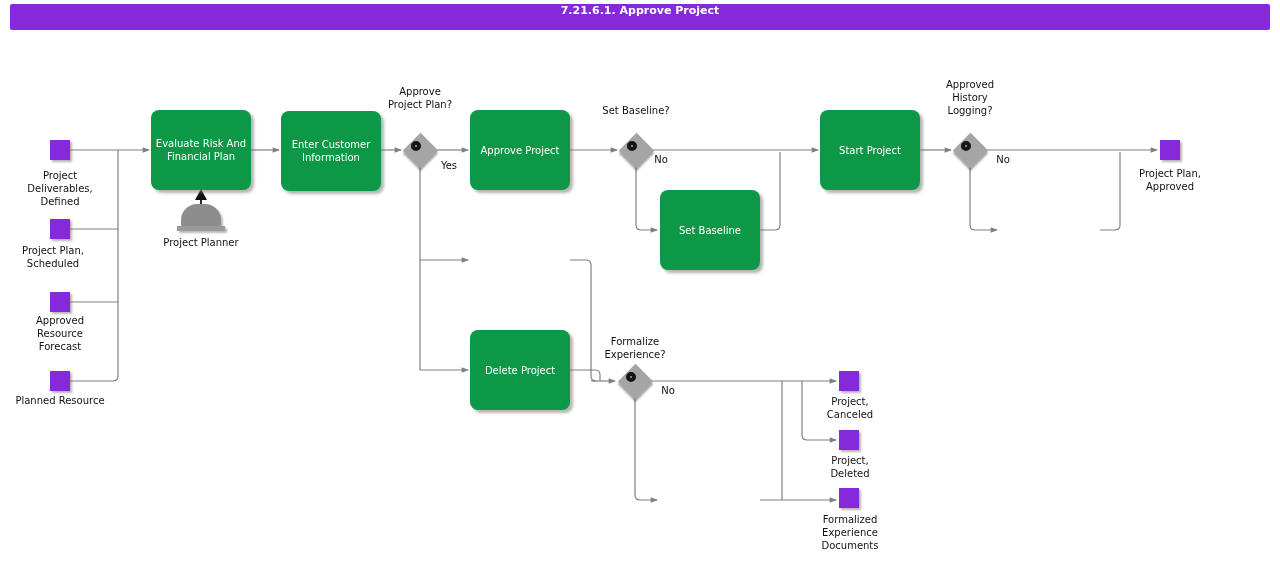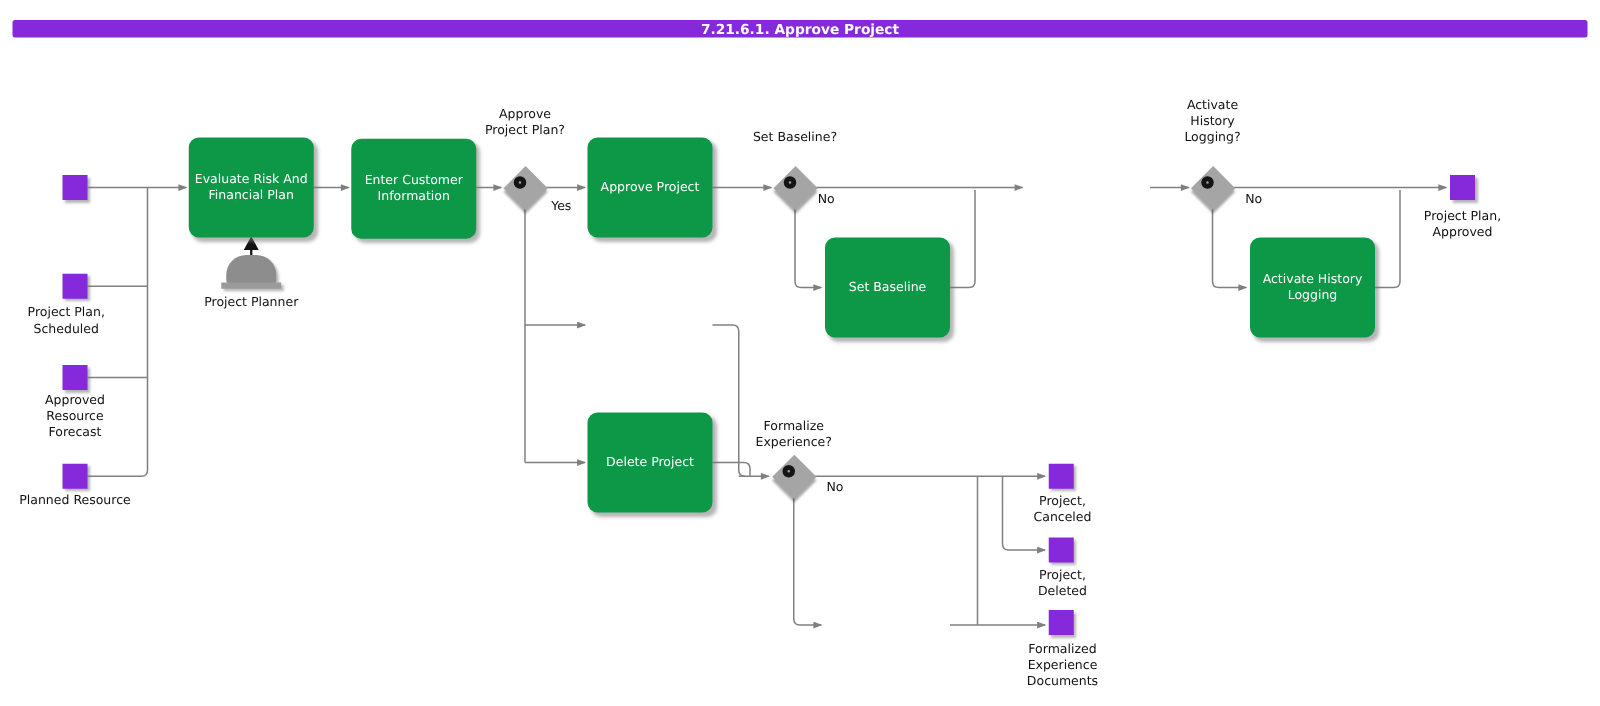"7.21.6.1. Approve Project" #titlebar { align-items: flex-end -> flex-start; height: 14px -> 26px; top: 16px -> 4px }
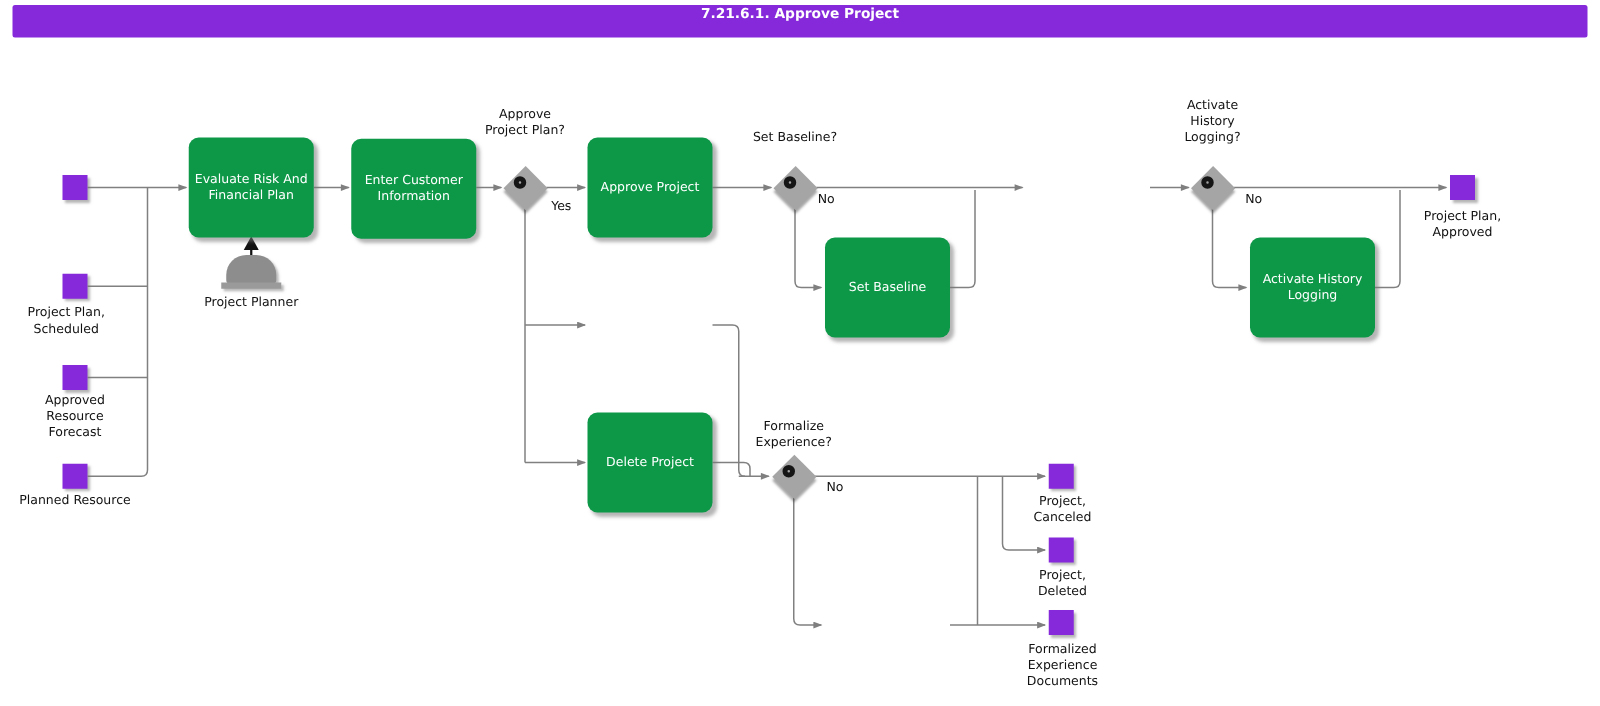"Activate History Logging?" div.lbl { text: Activate -> Approved }
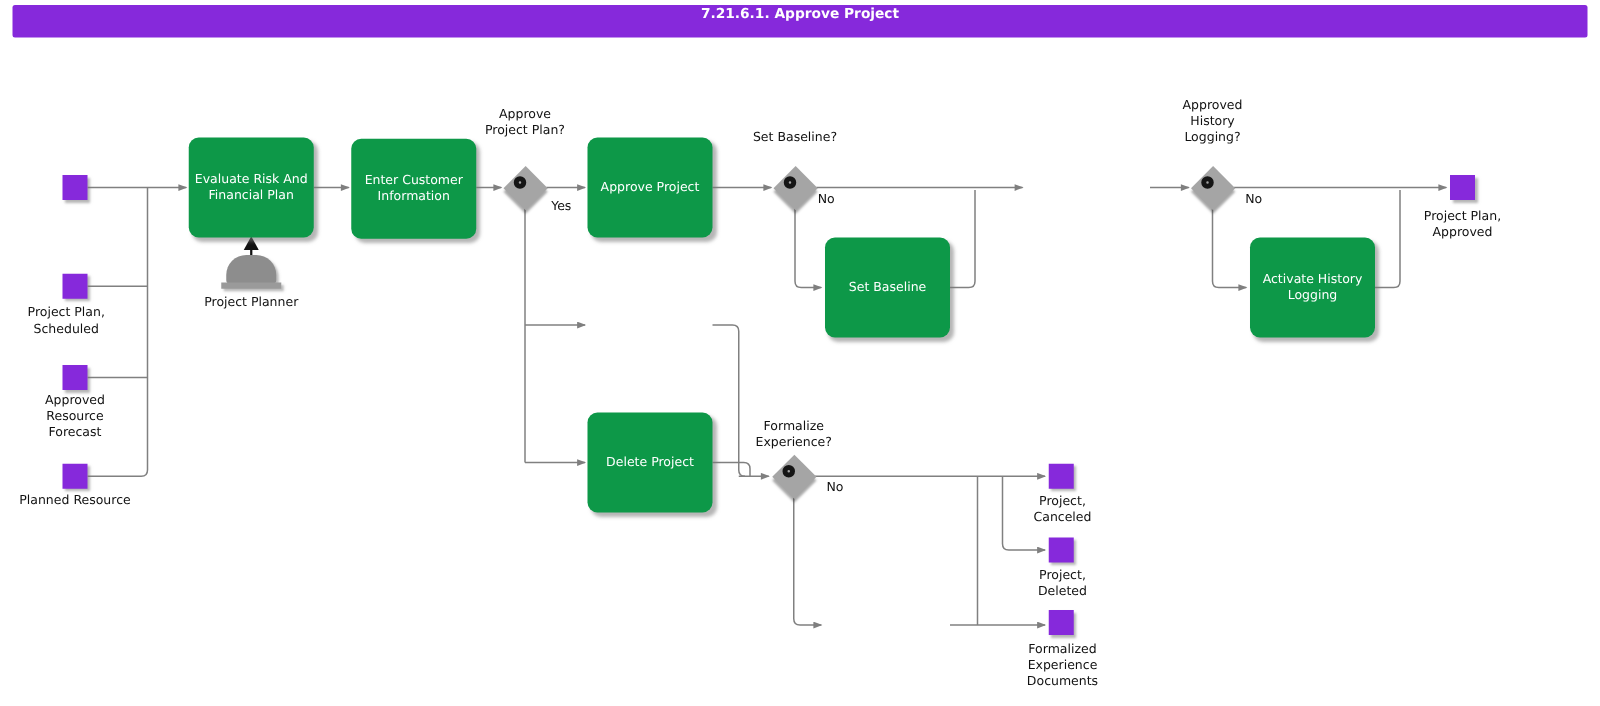"Start Project" div.task { html: none -> <div> <span>Start Project</span> </div> }
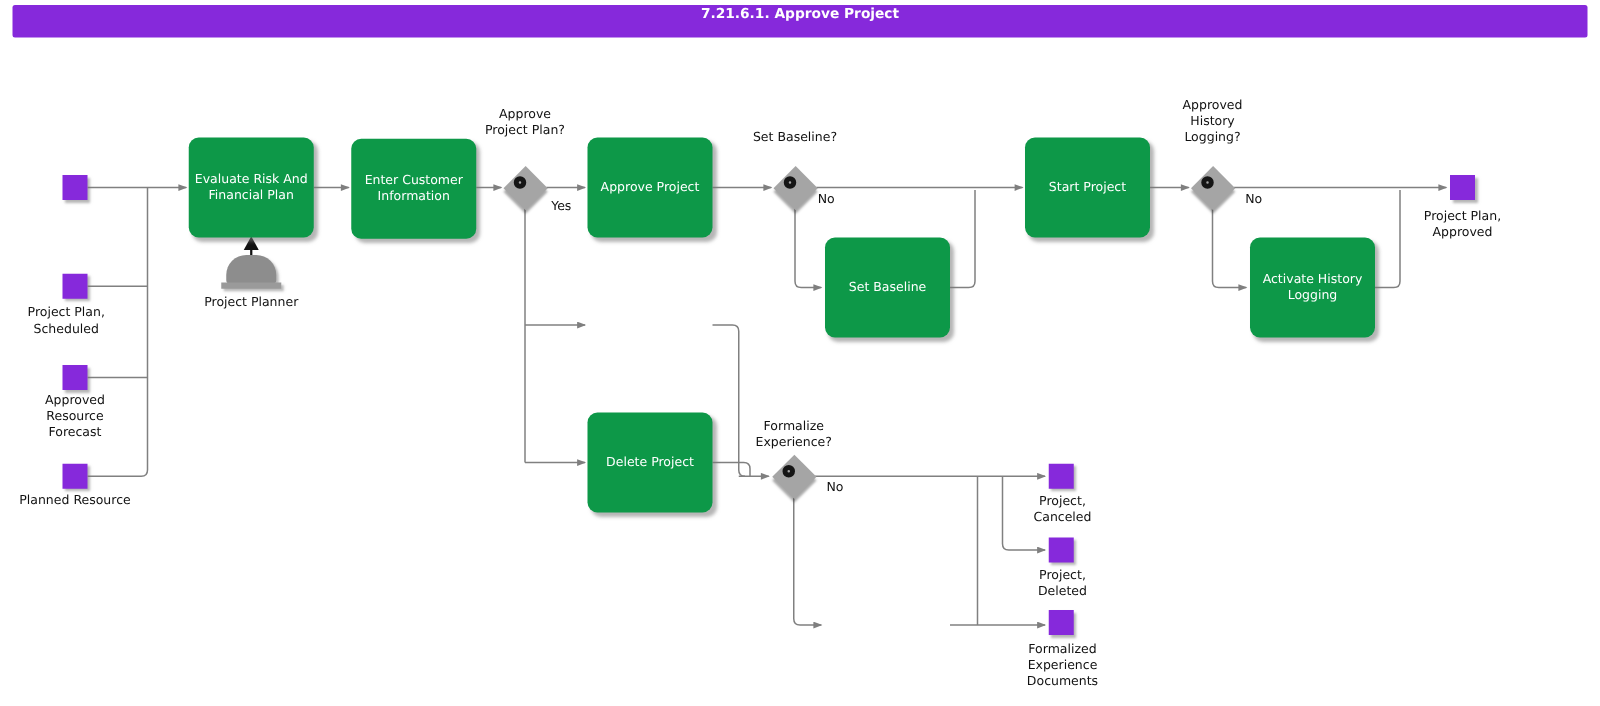"Project Deliverables, Defined" div.lbl { html: none -> <div>Project Deliverables, Defined</div> }
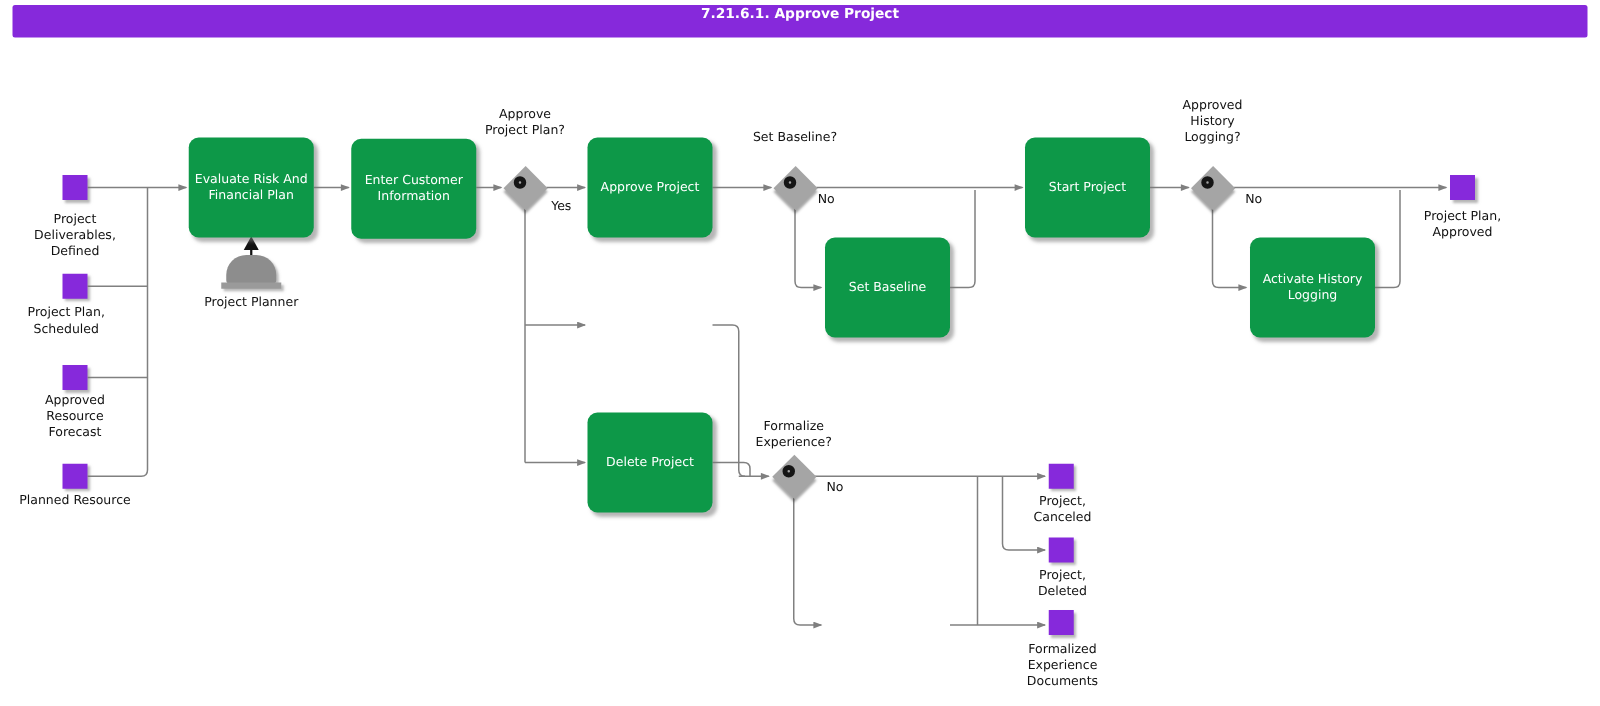"Activate History Logging" div.task { html: <div> <span>Activate History Logging</span> </div> -> none }
